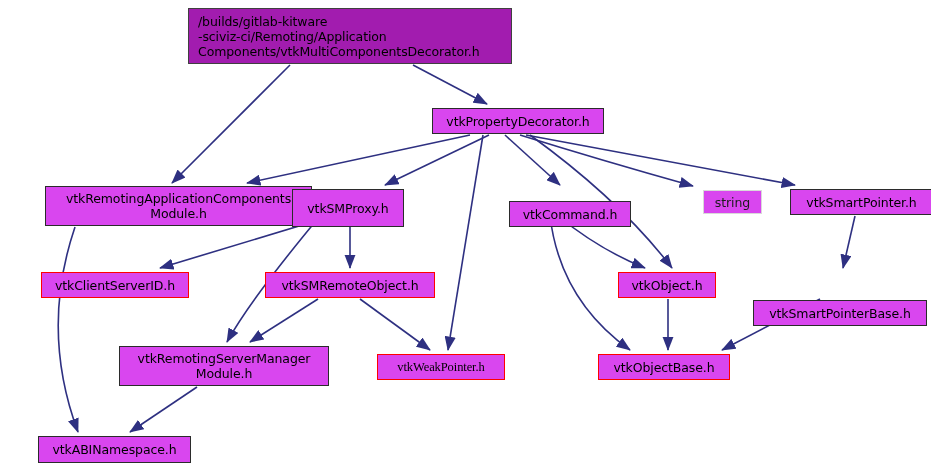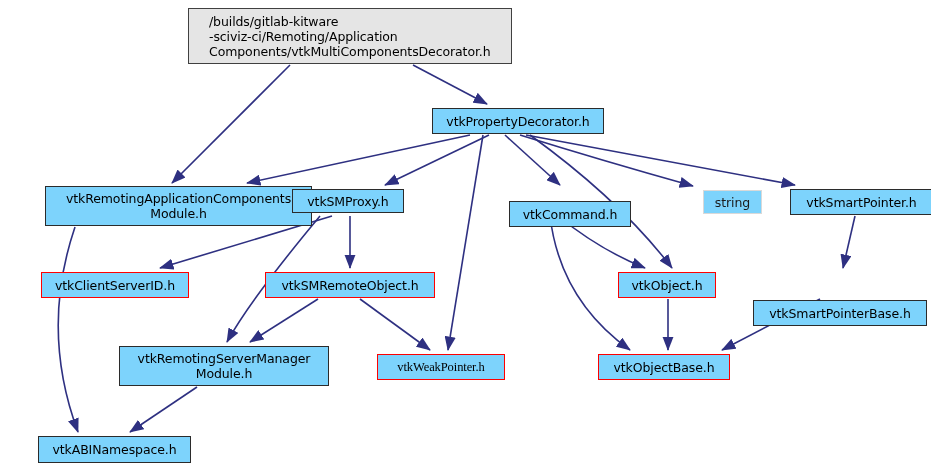"/builds/gitlab-kitware" .node.root { background: #e5e5e5 -> #a21caf; padding-left: 20px -> 9px }
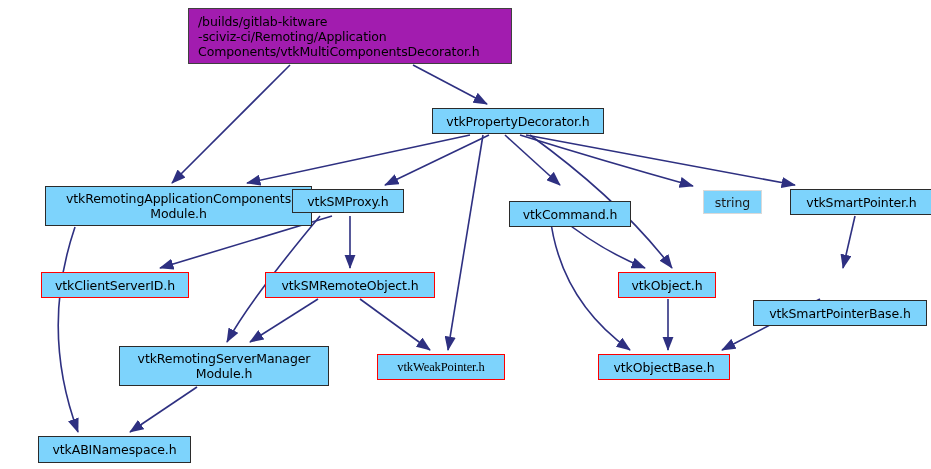"vtkPropertyDecorator.h" .node { background: #7dd3fc -> #d946ef }
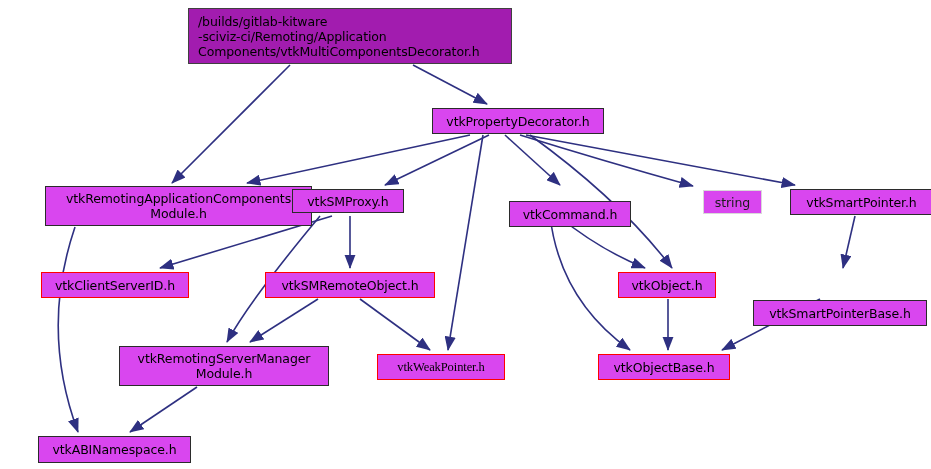"vtkSMProxy.h" div.node { height: 24px -> 38px }
